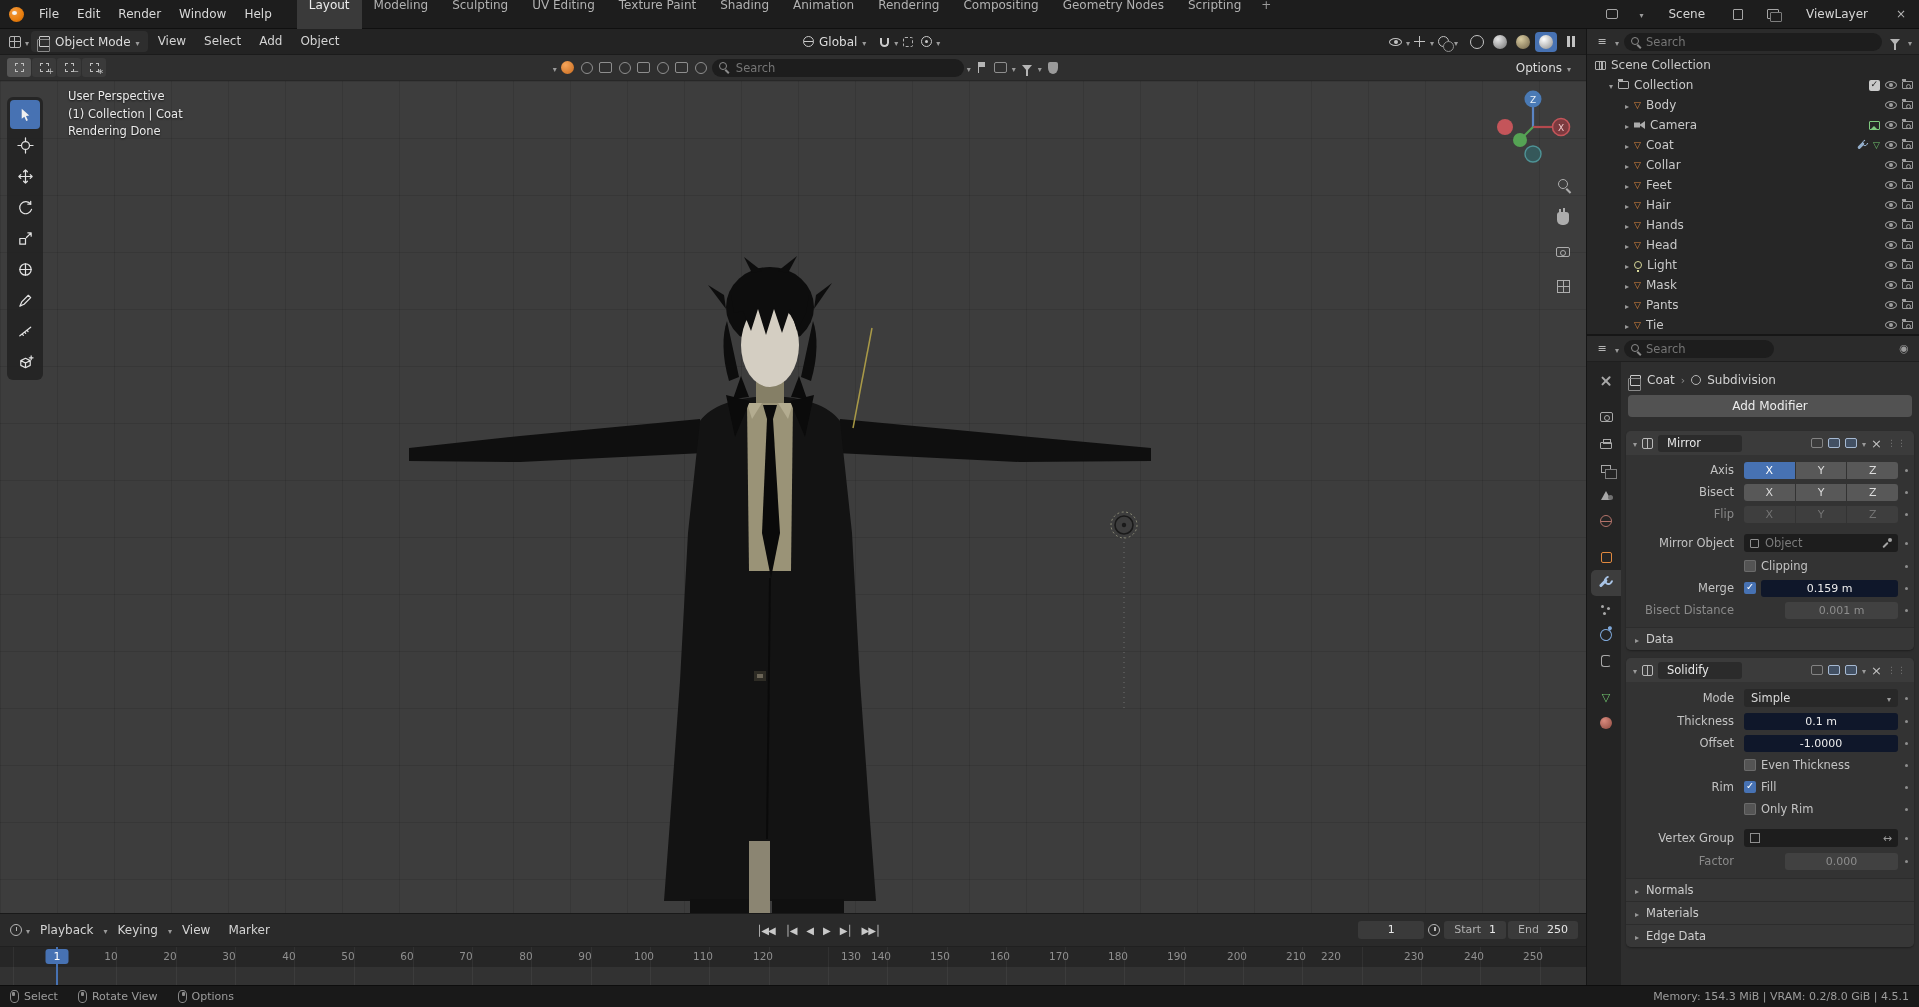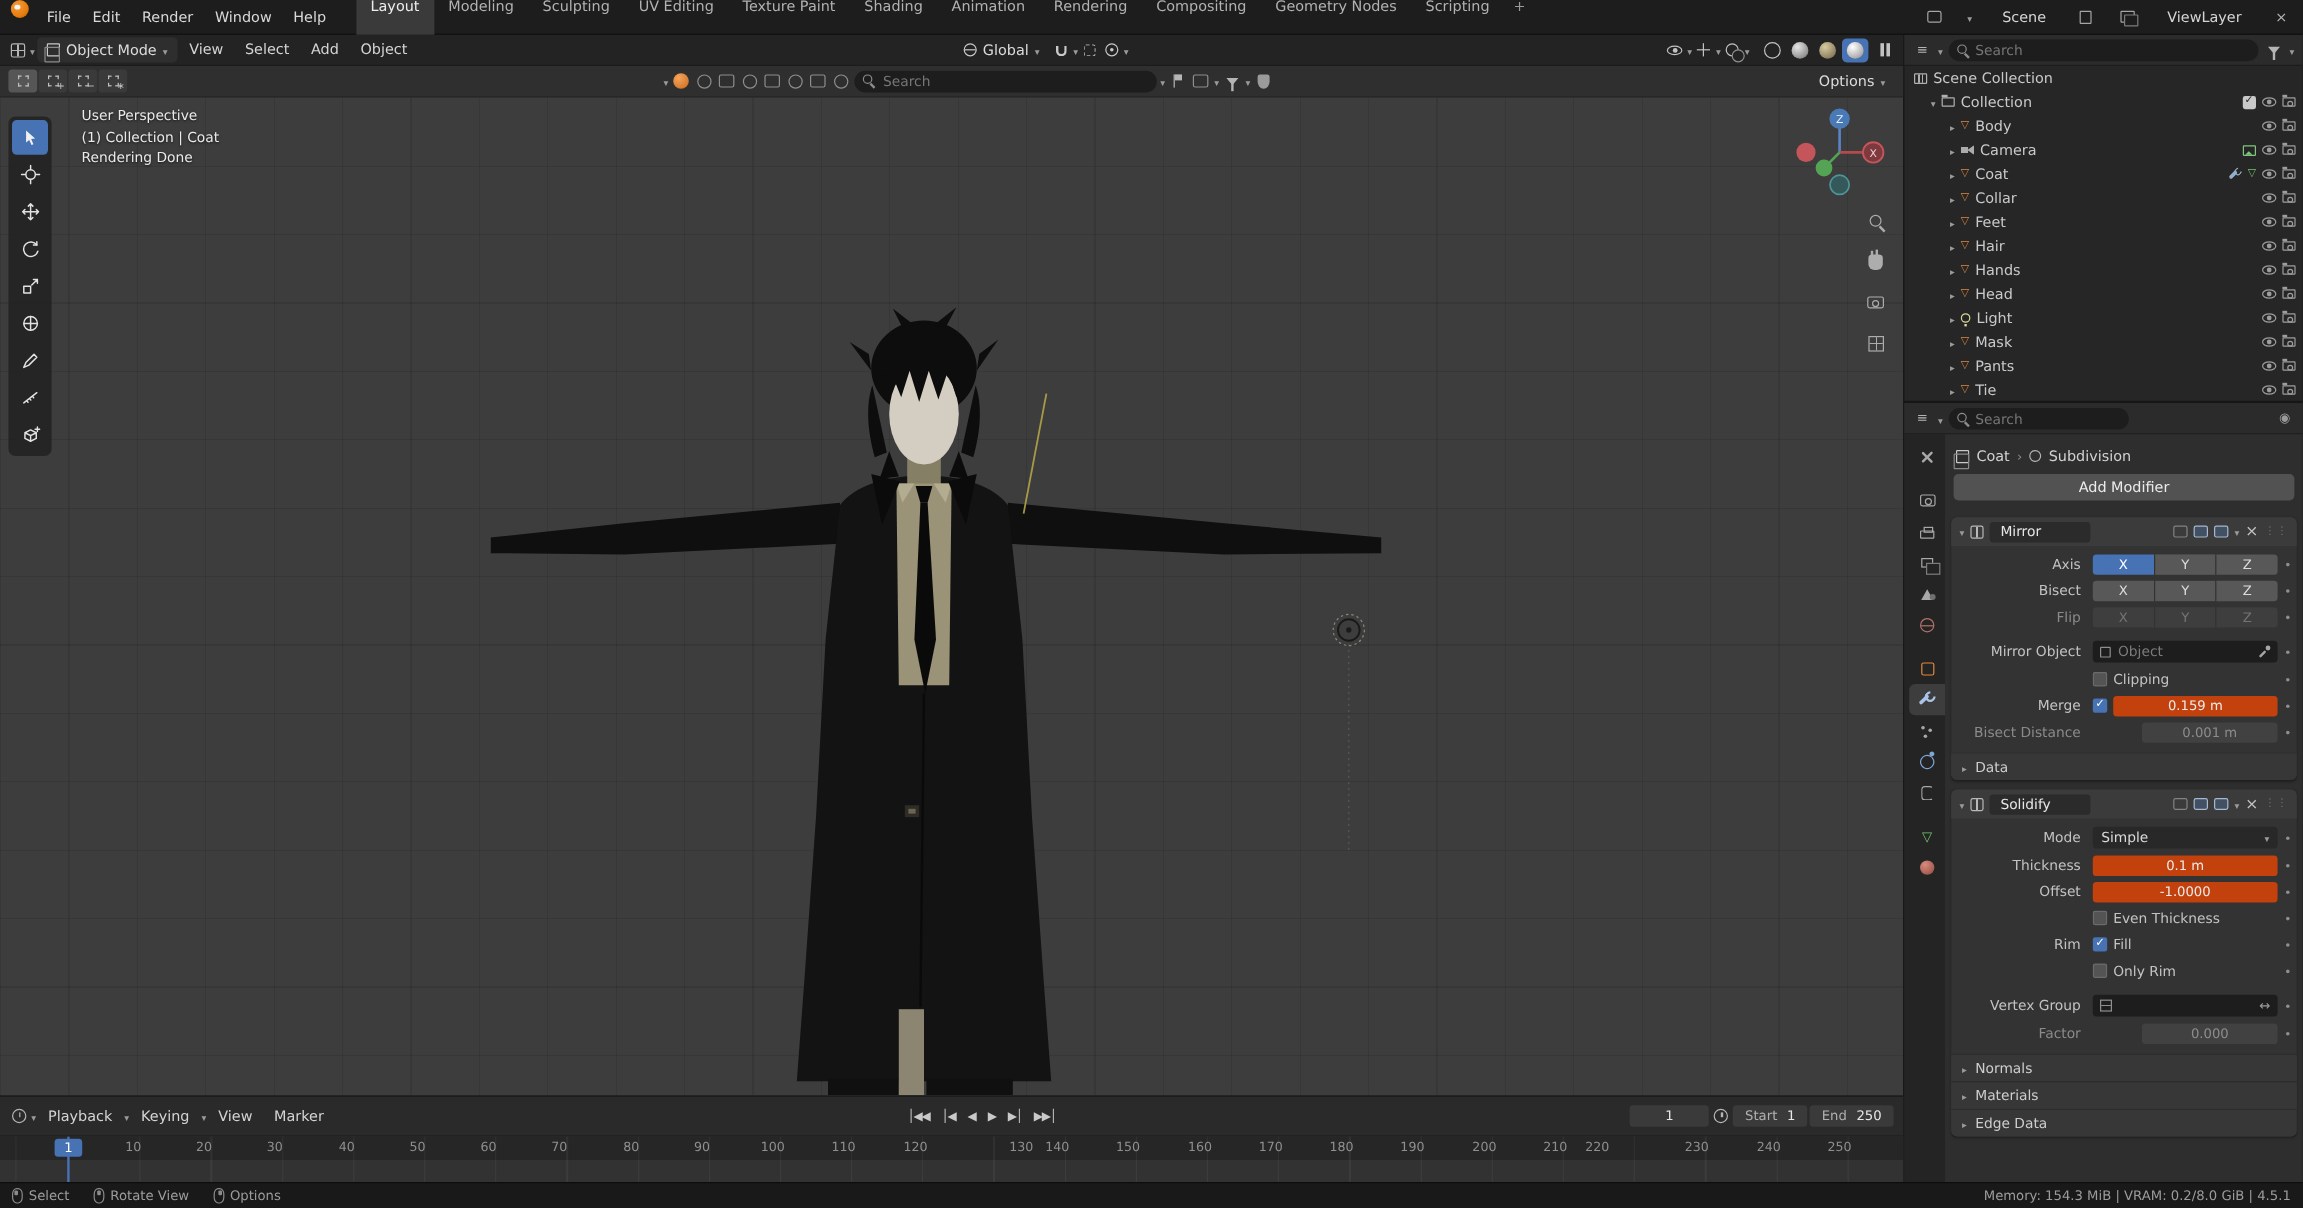"File" .topbar { align-items: none -> center }
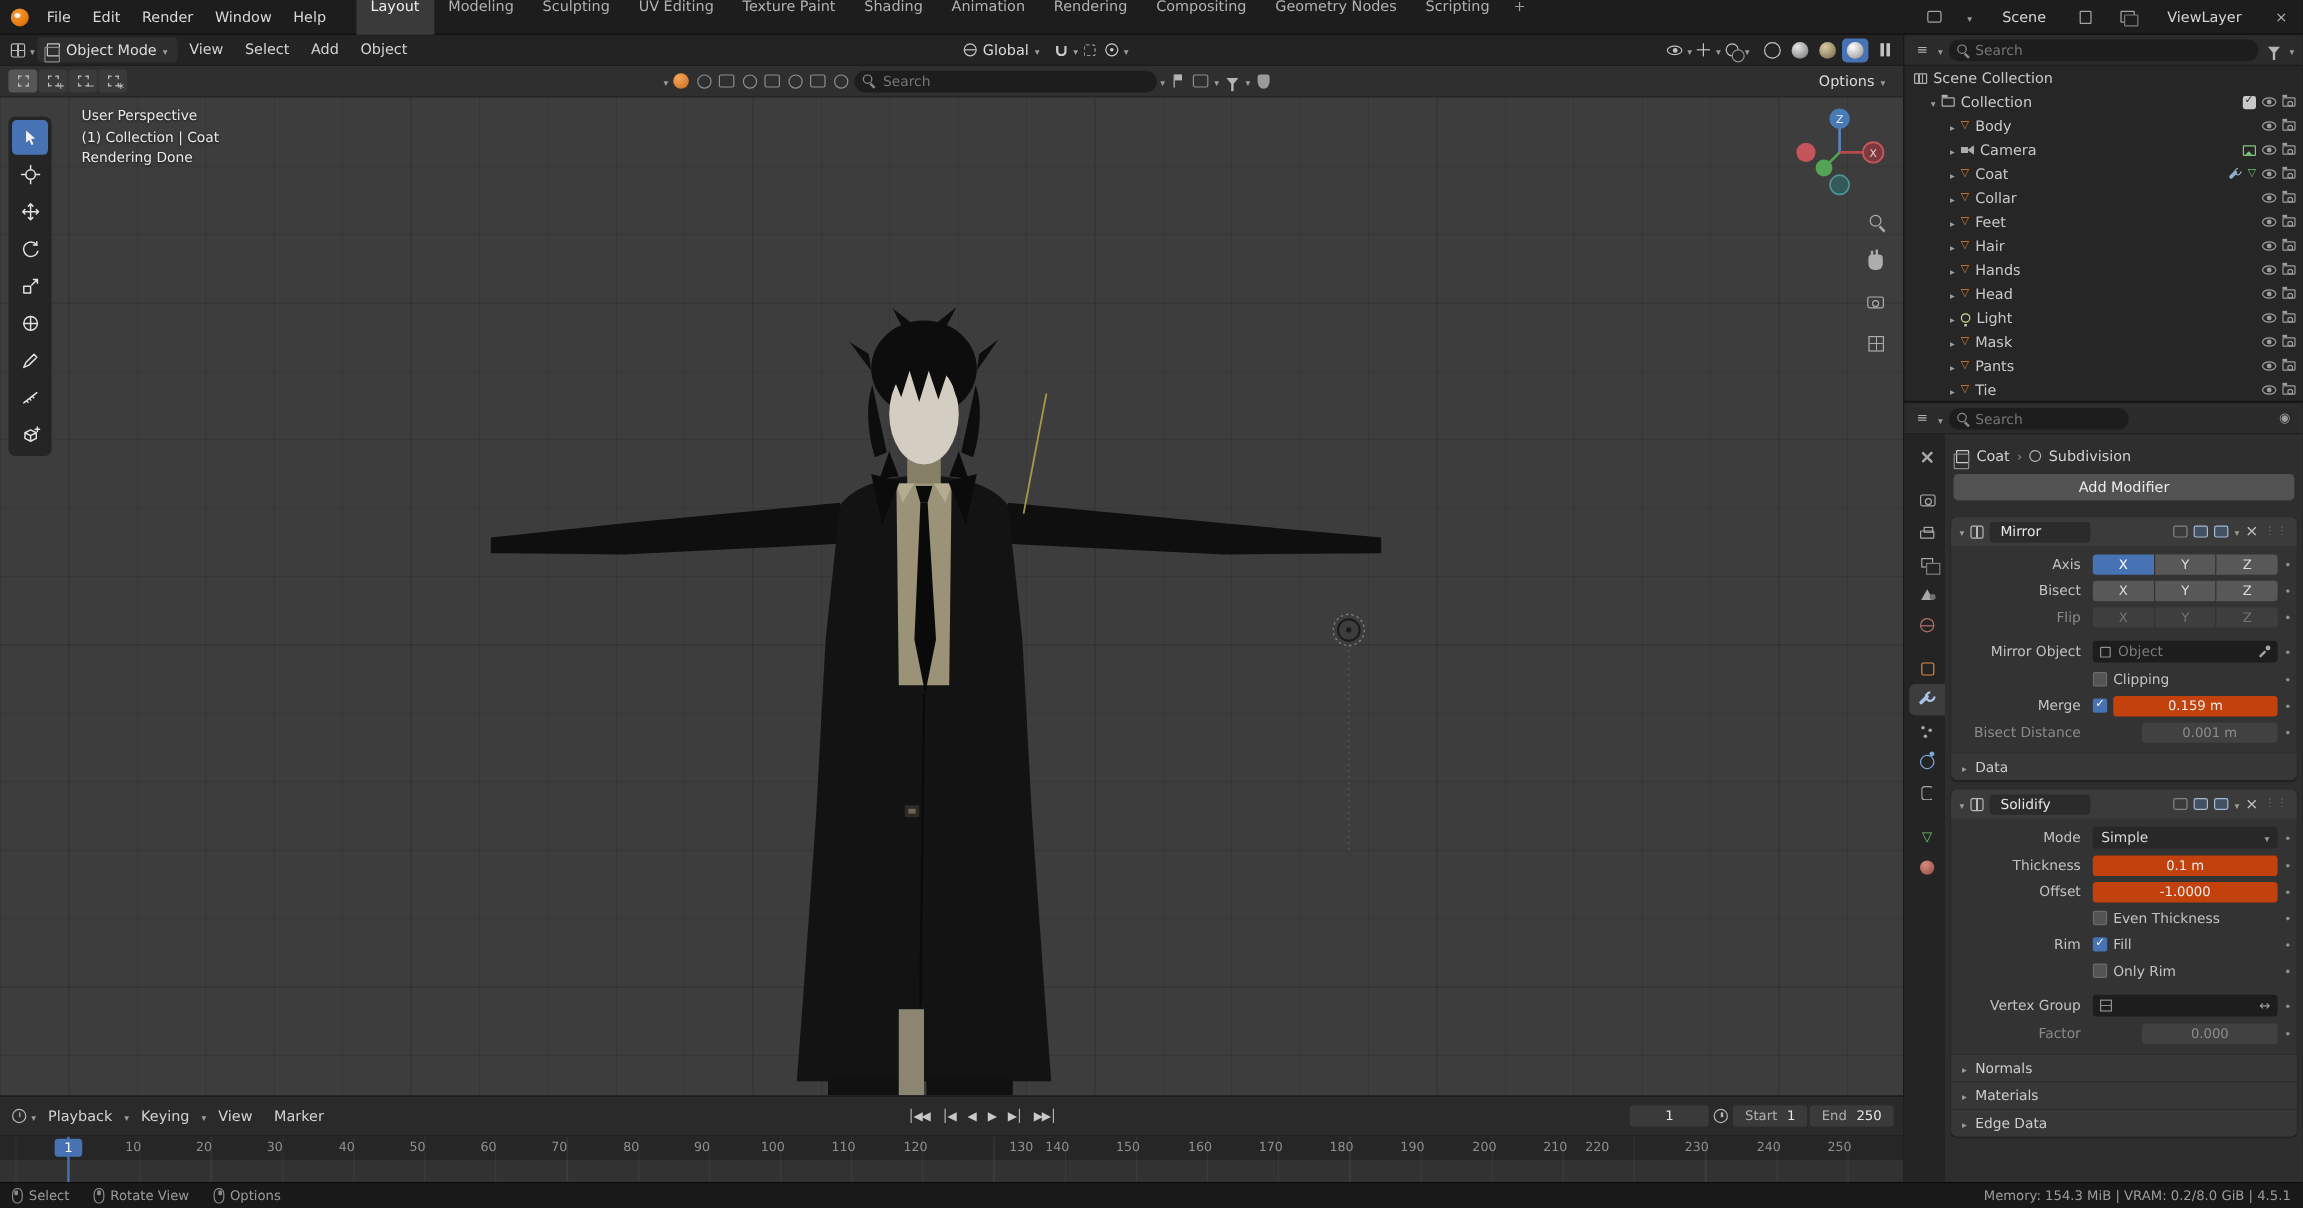"0.159 m" .vfield { background: #c2410c -> #0f172a }
